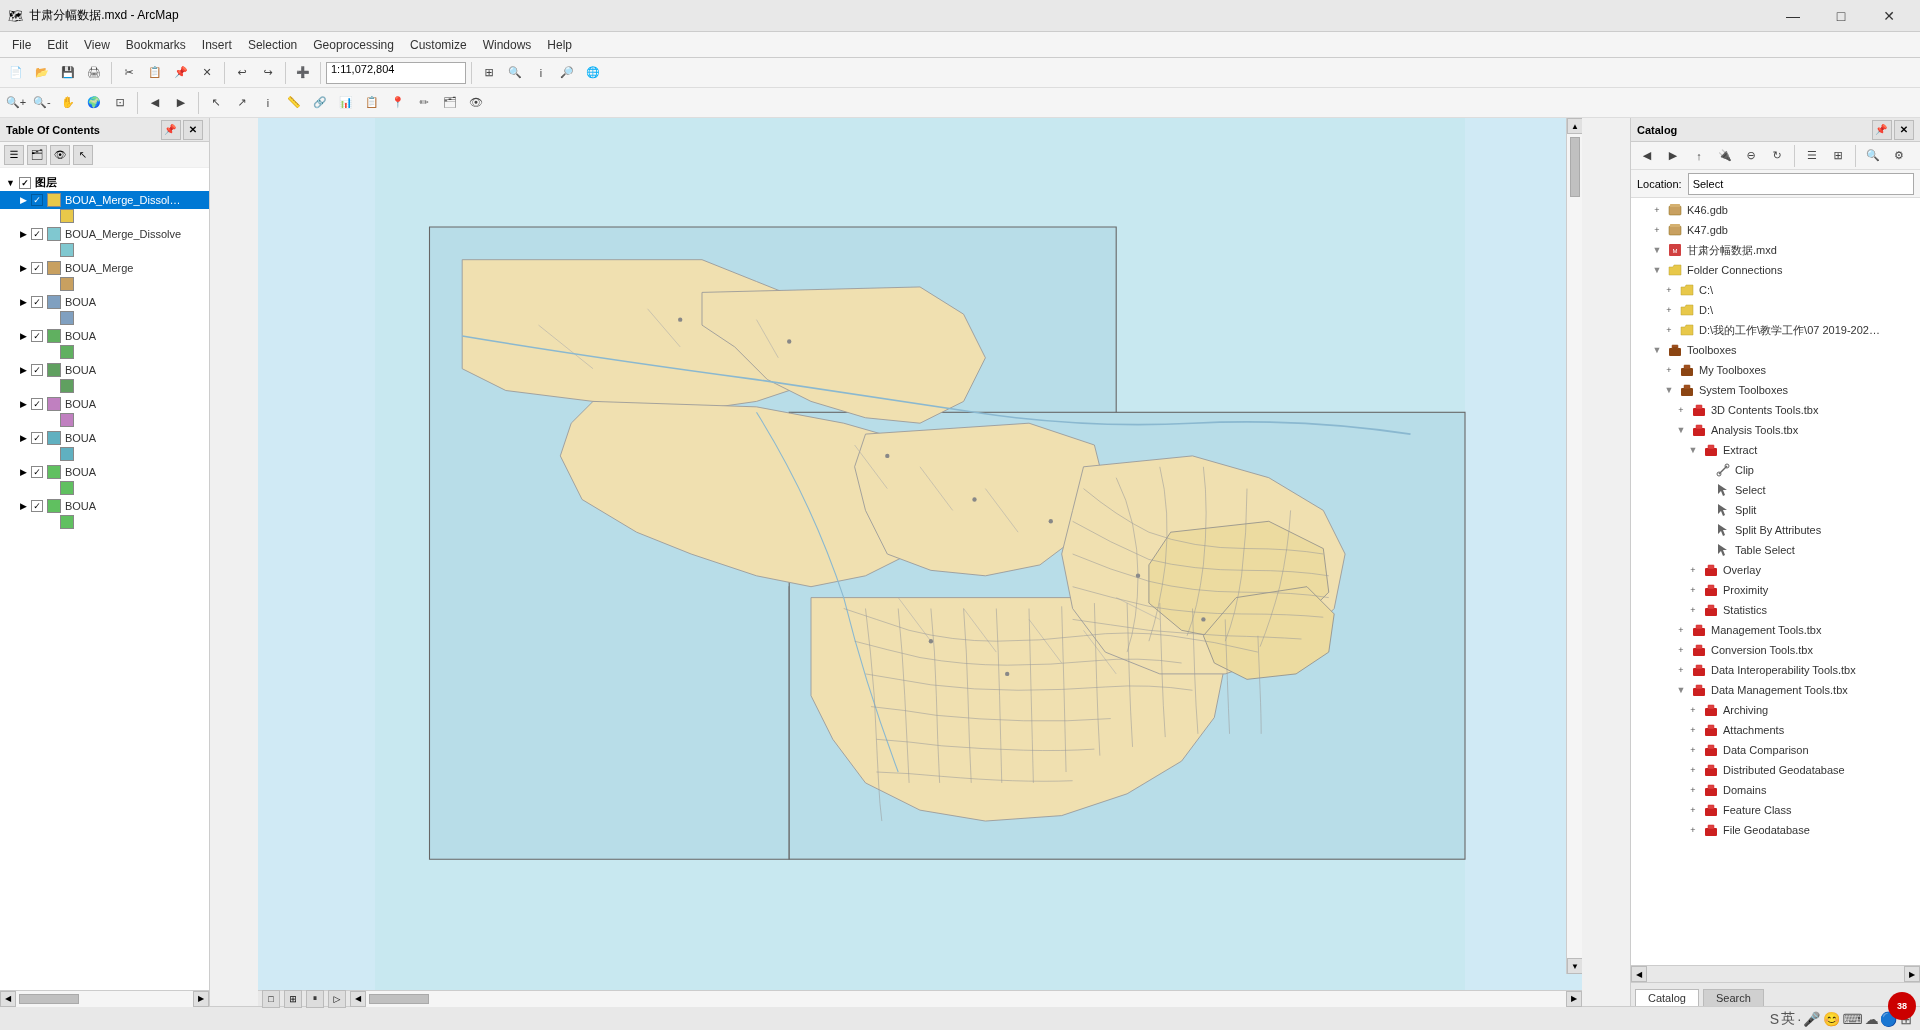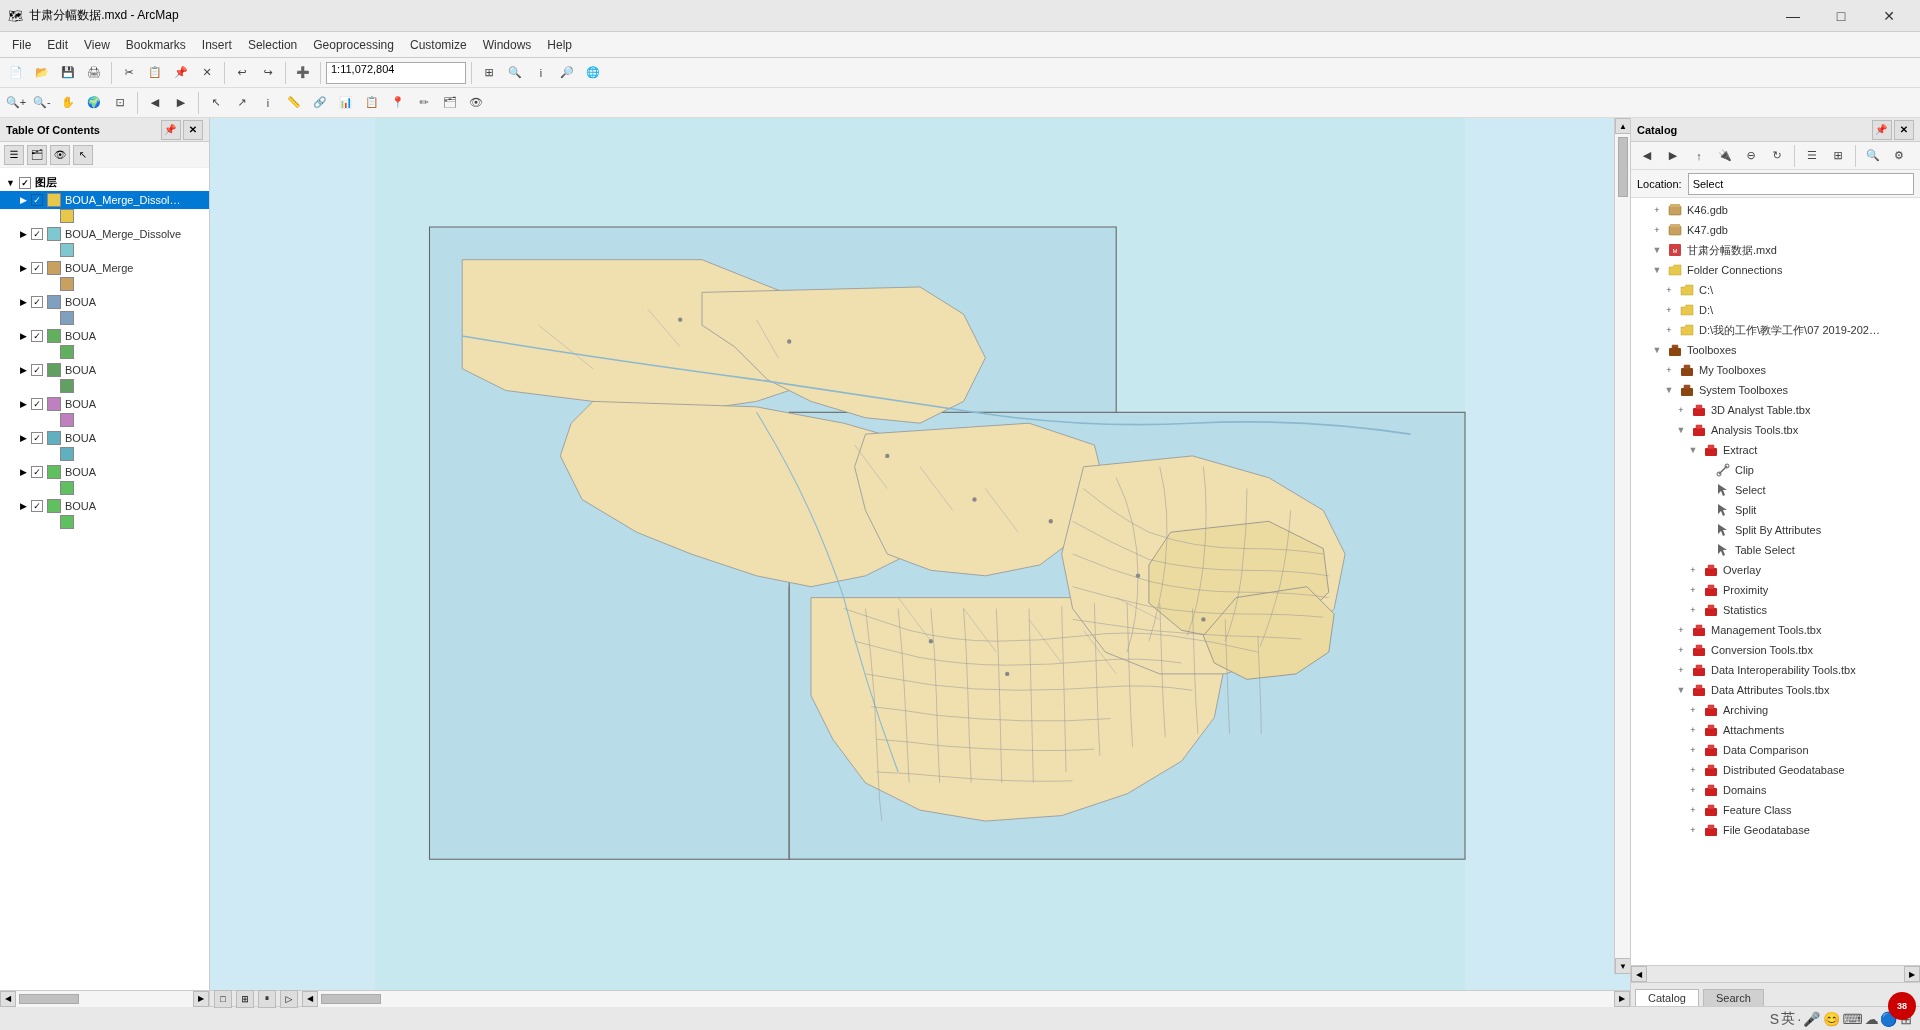"Table Of Contents" #main-area { gap: none -> 48px }
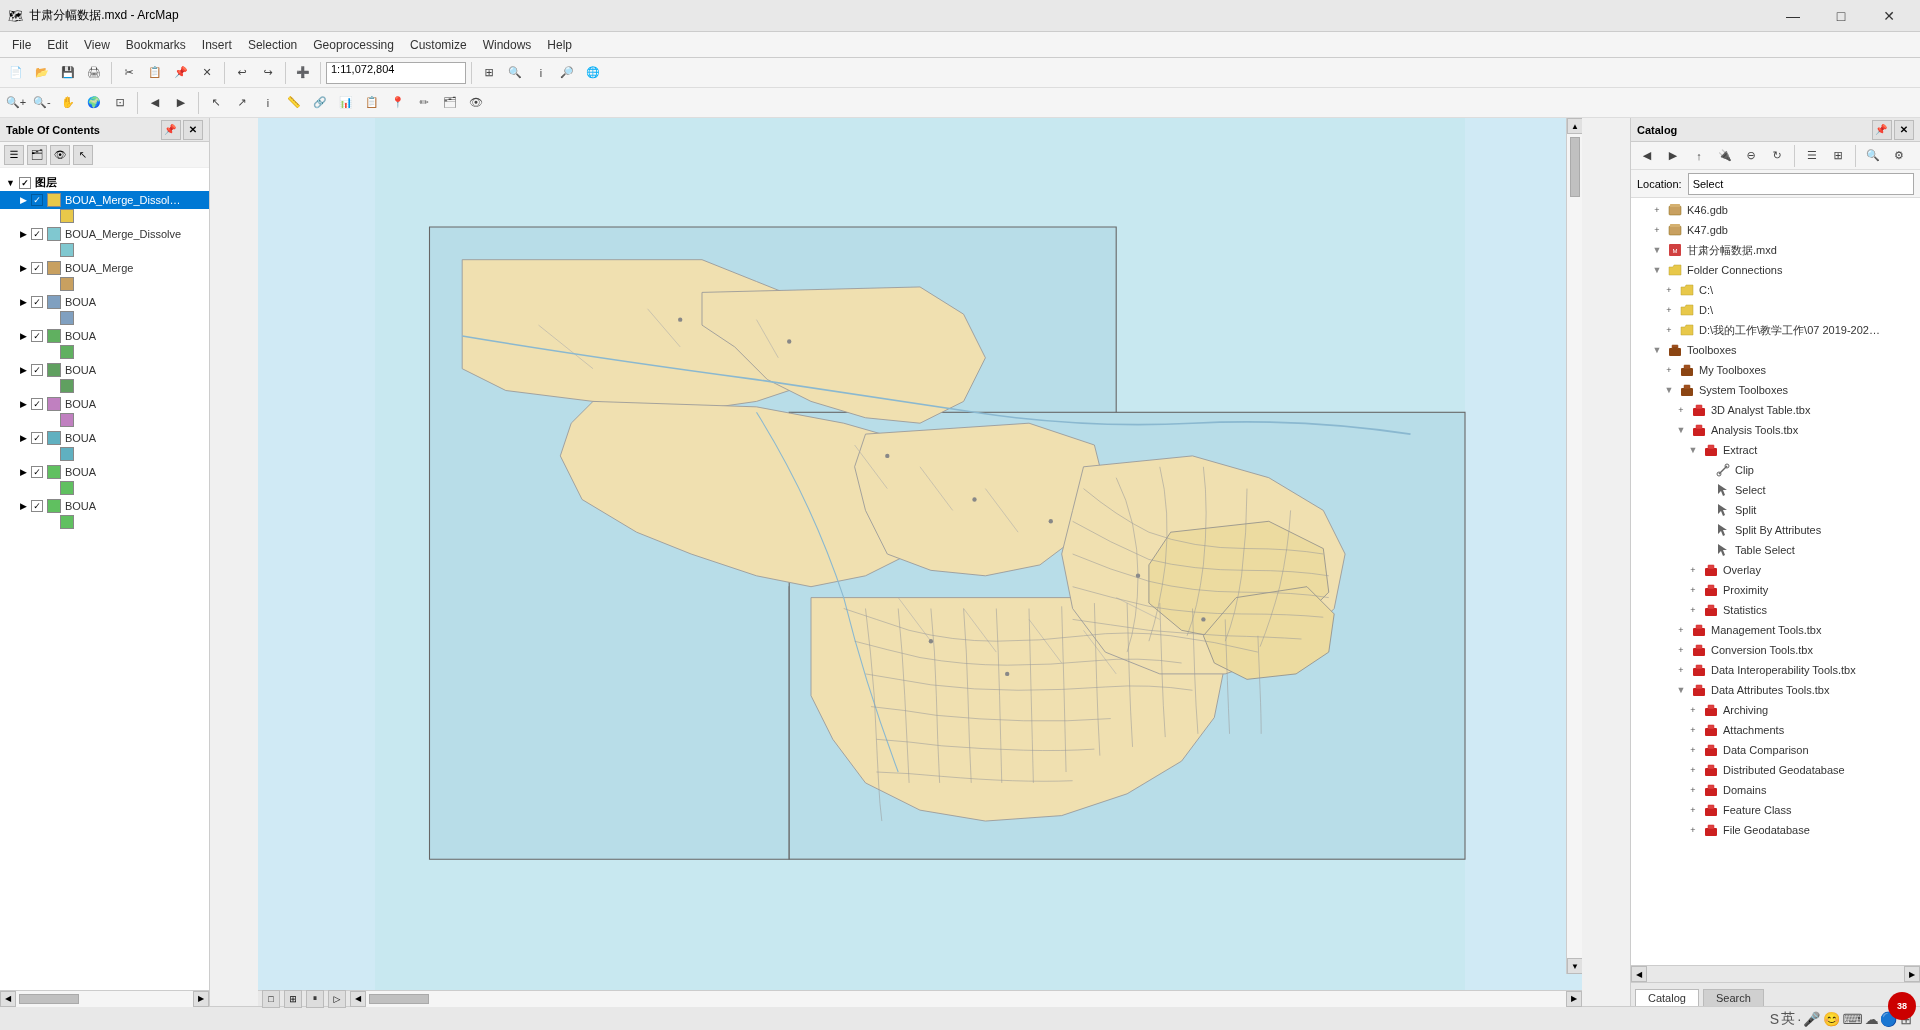"3D Analyst Table.tbx" span.cat-label { text: Analyst Table.tbx -> Contents Tools.tbx }
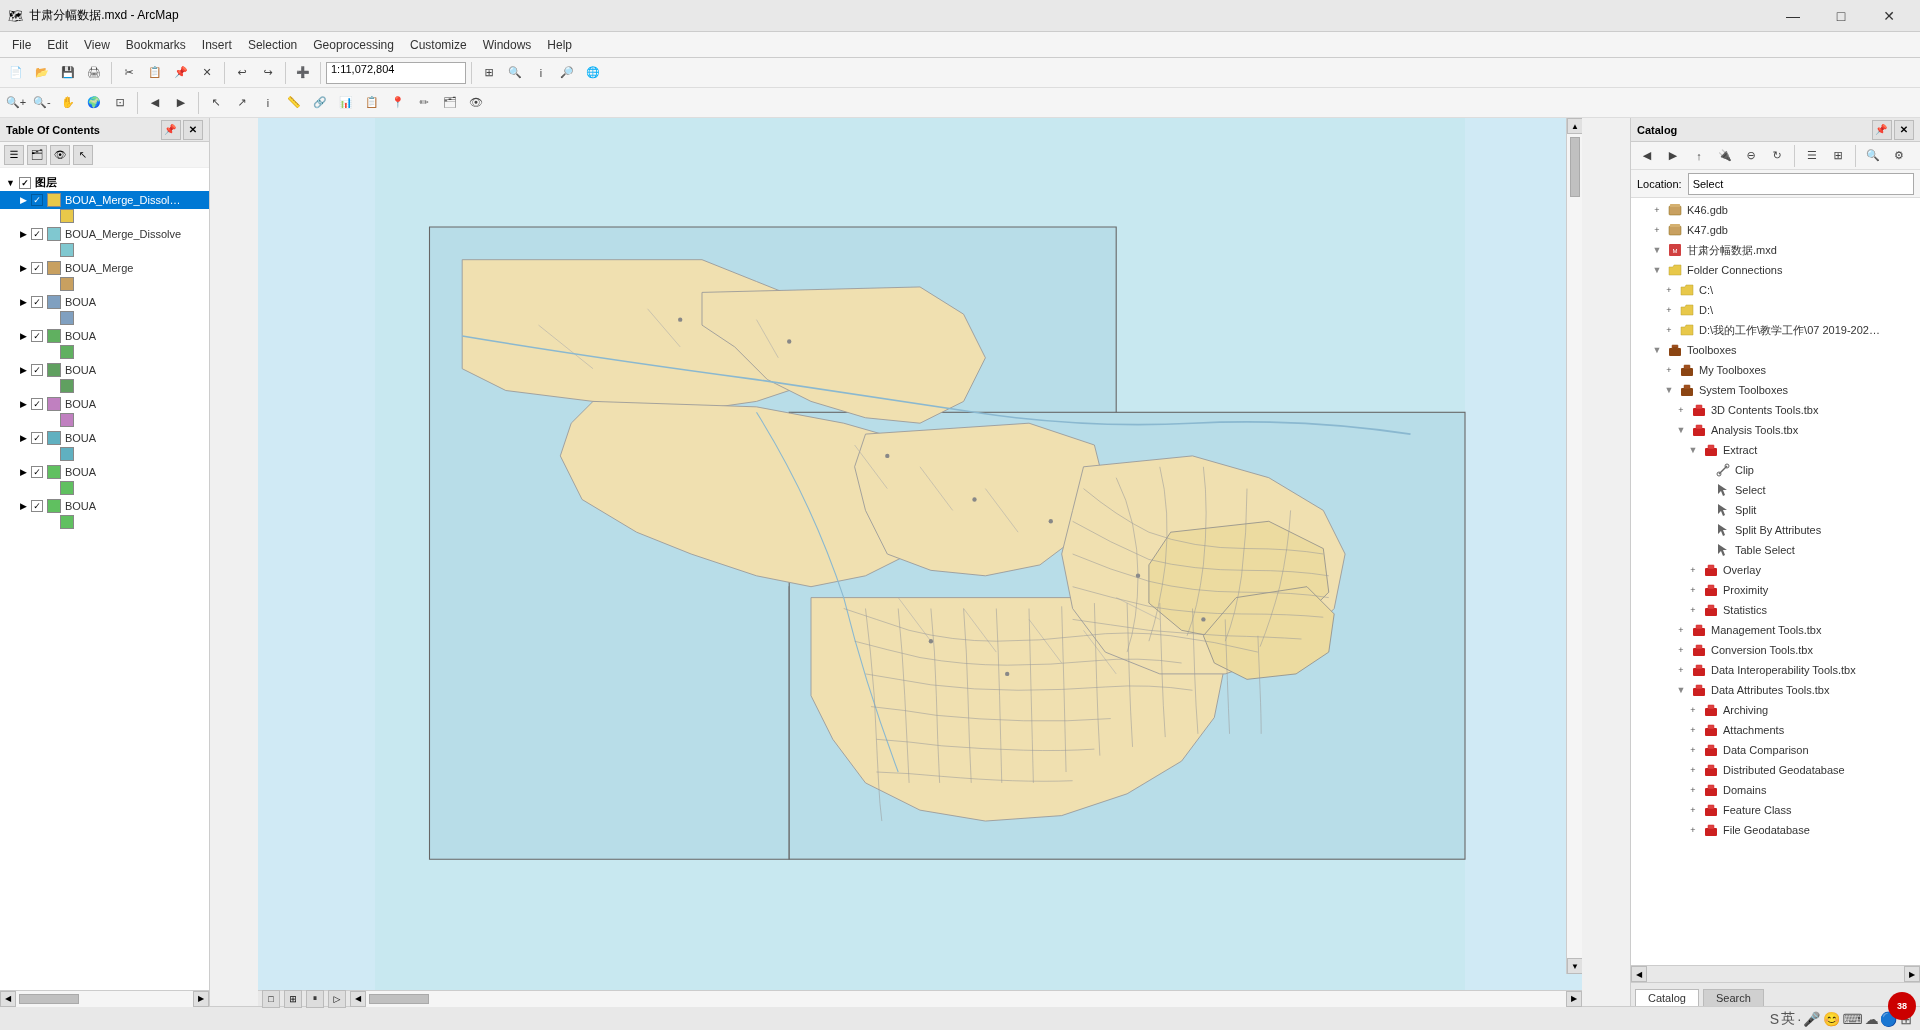"Data Attributes Tools.tbx" span.cat-label { text: Attributes -> Management }
